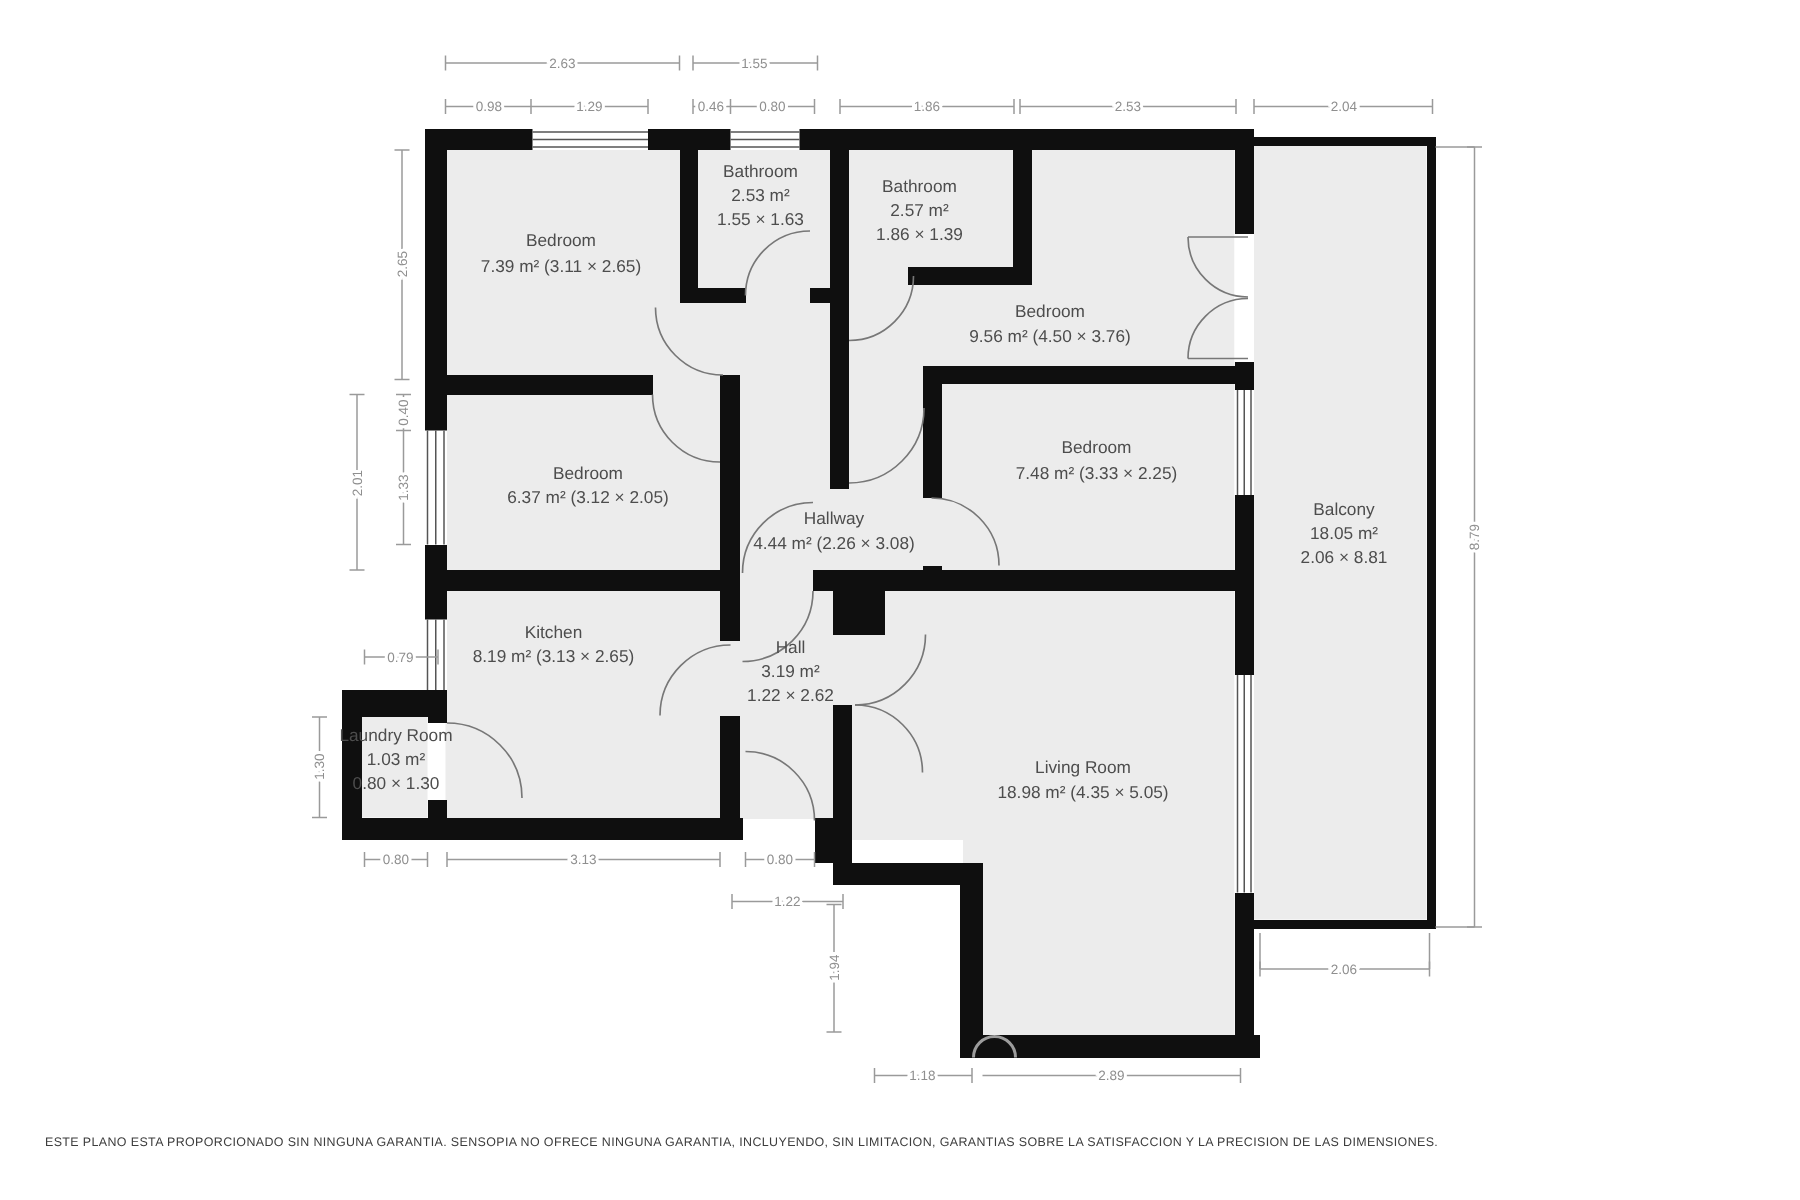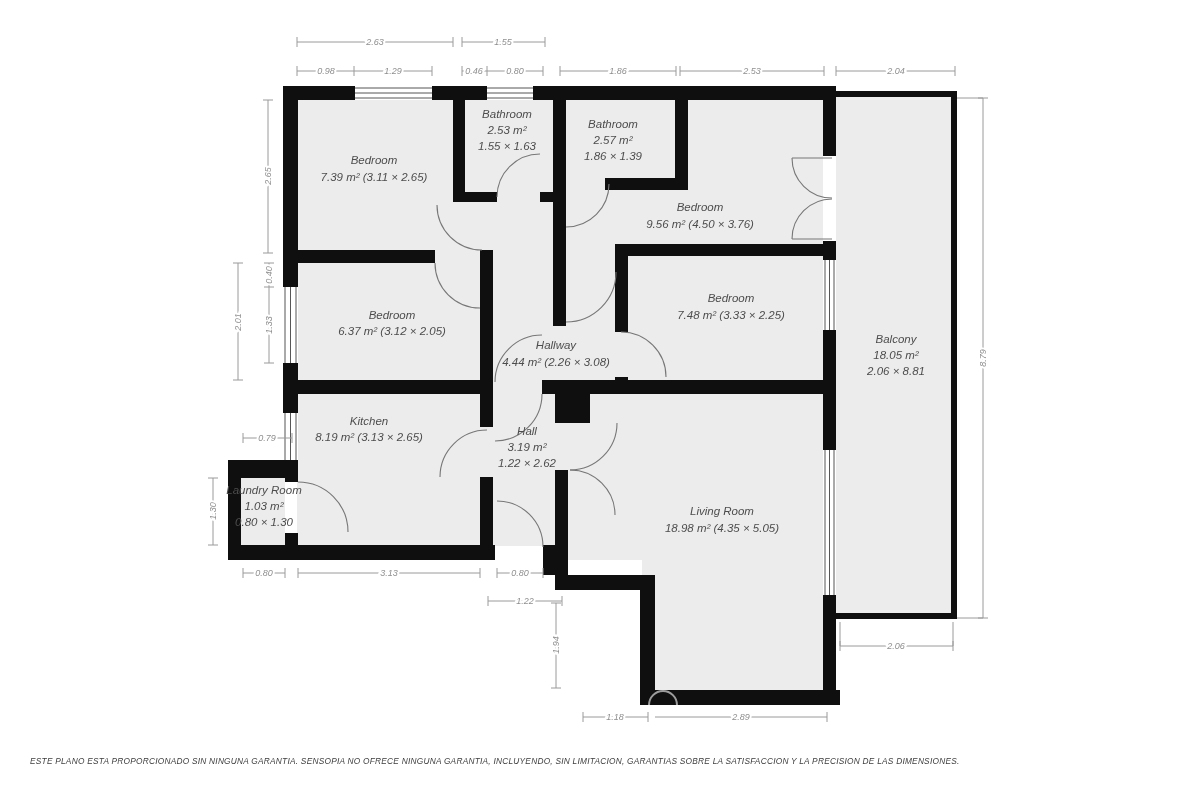"2.63" .page { font-style: italic -> none }
